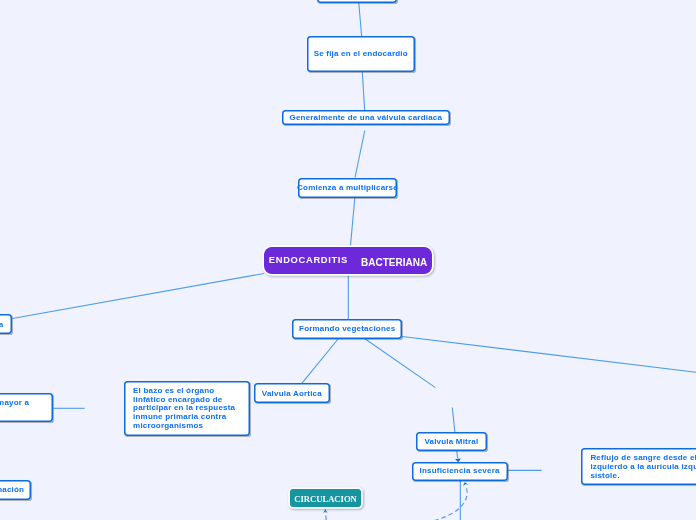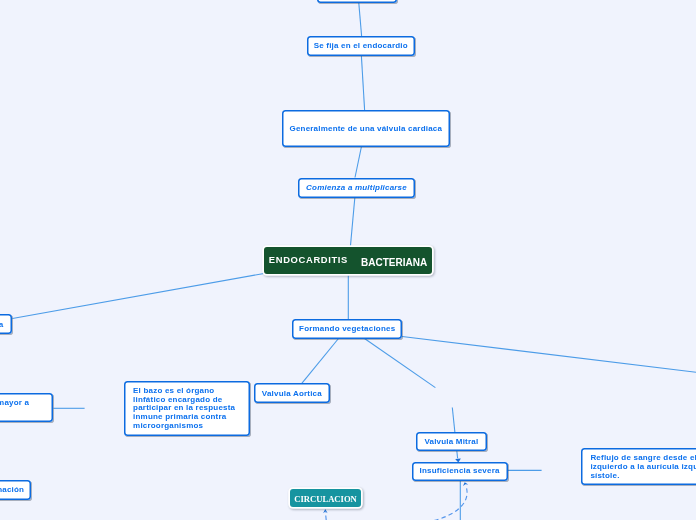"Se fija en el endocardio" div.node { height: 20px -> 36px }
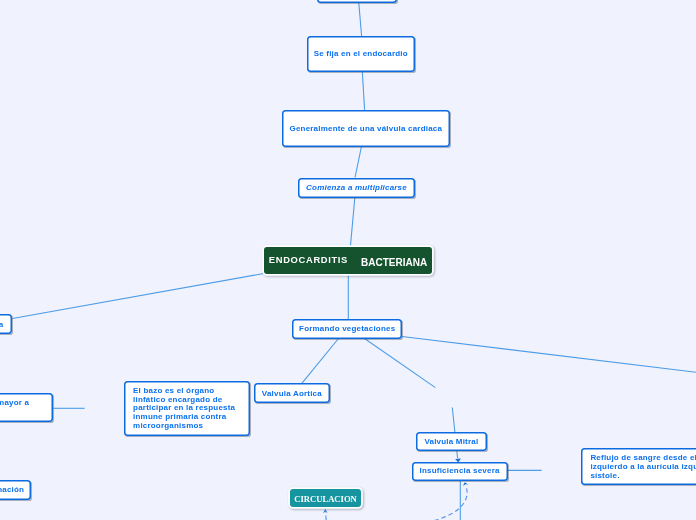"Generalmente de una válvula cardiaca" div.node { height: 37px -> 15px }
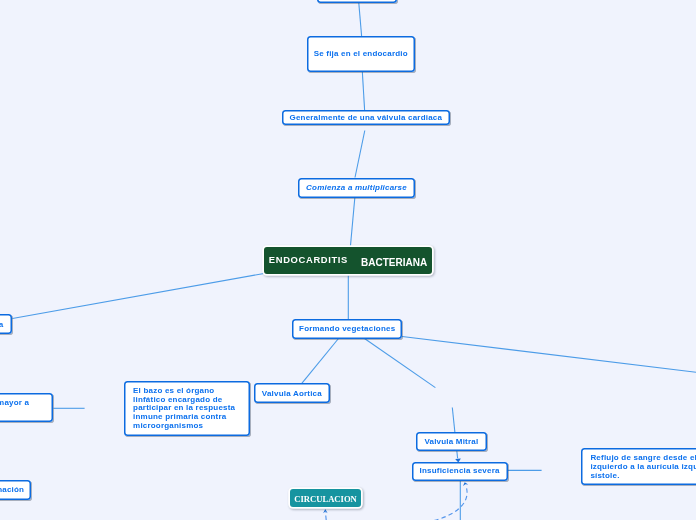"Comienza a multiplicarse" div.node { font-style: italic -> none; width: 117px -> 99px }
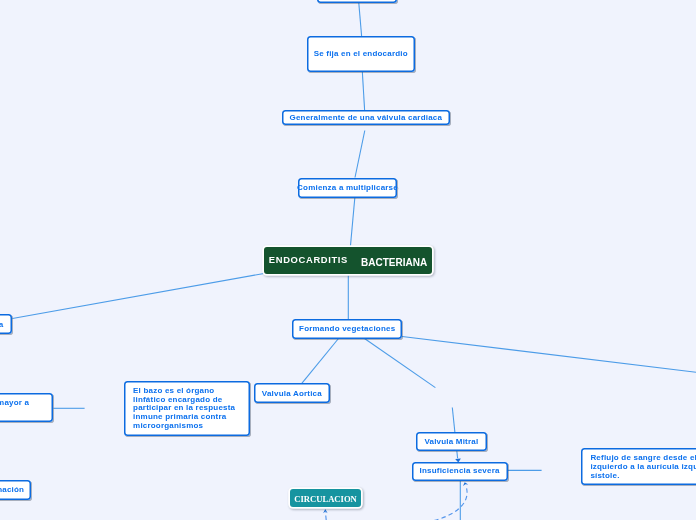"ENDOCARDITIS" .central { background: #14532d -> #6d28d9; border-radius: 3px -> 8px }
